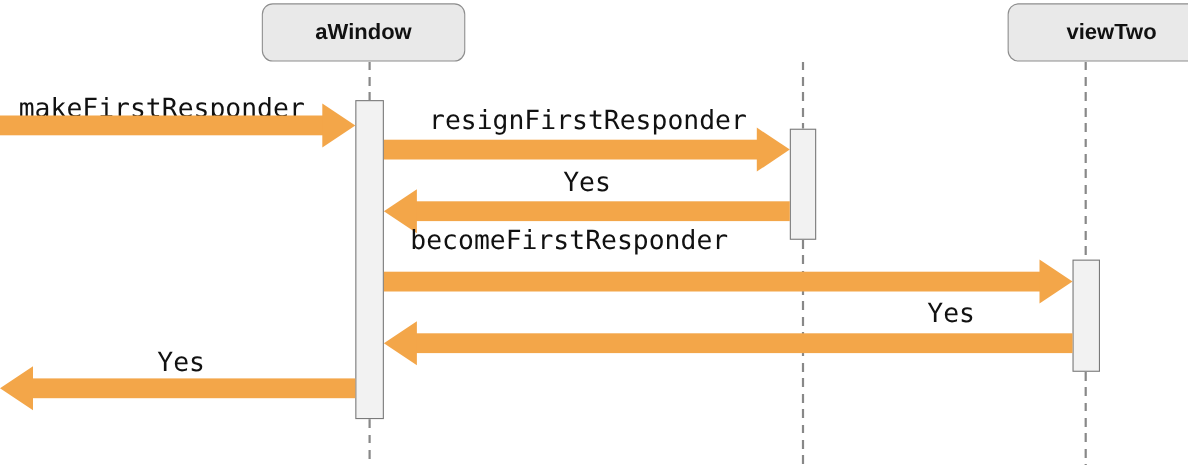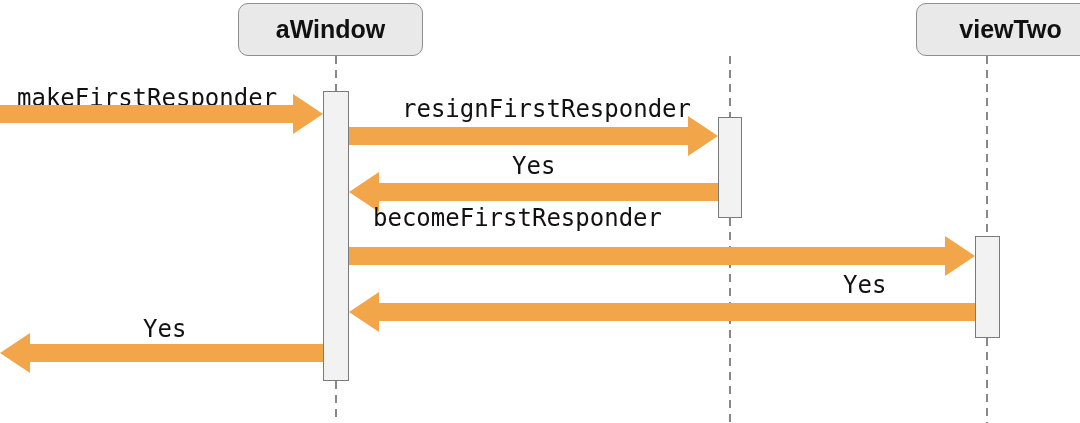"aWindow" .actor-label { font-size: 25px -> 20px }
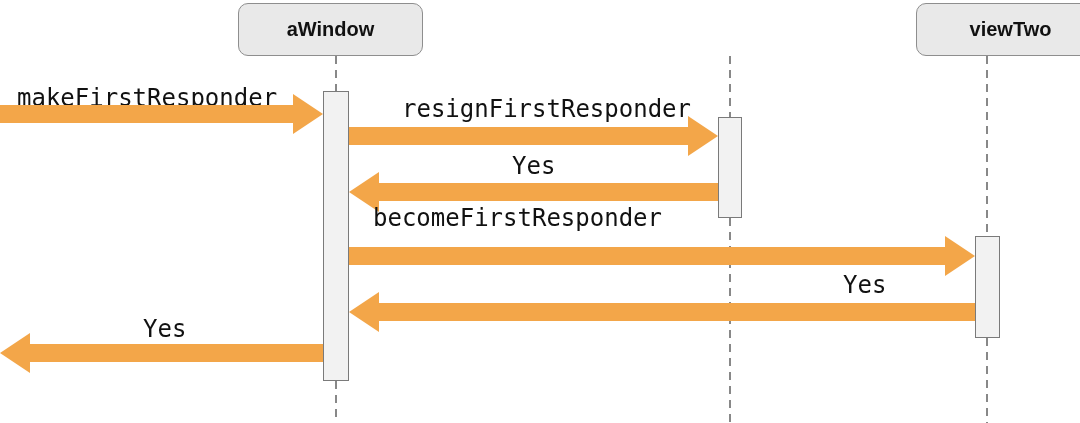"resignFirstResponder" div.msg-label { left: 402px -> 390px }
